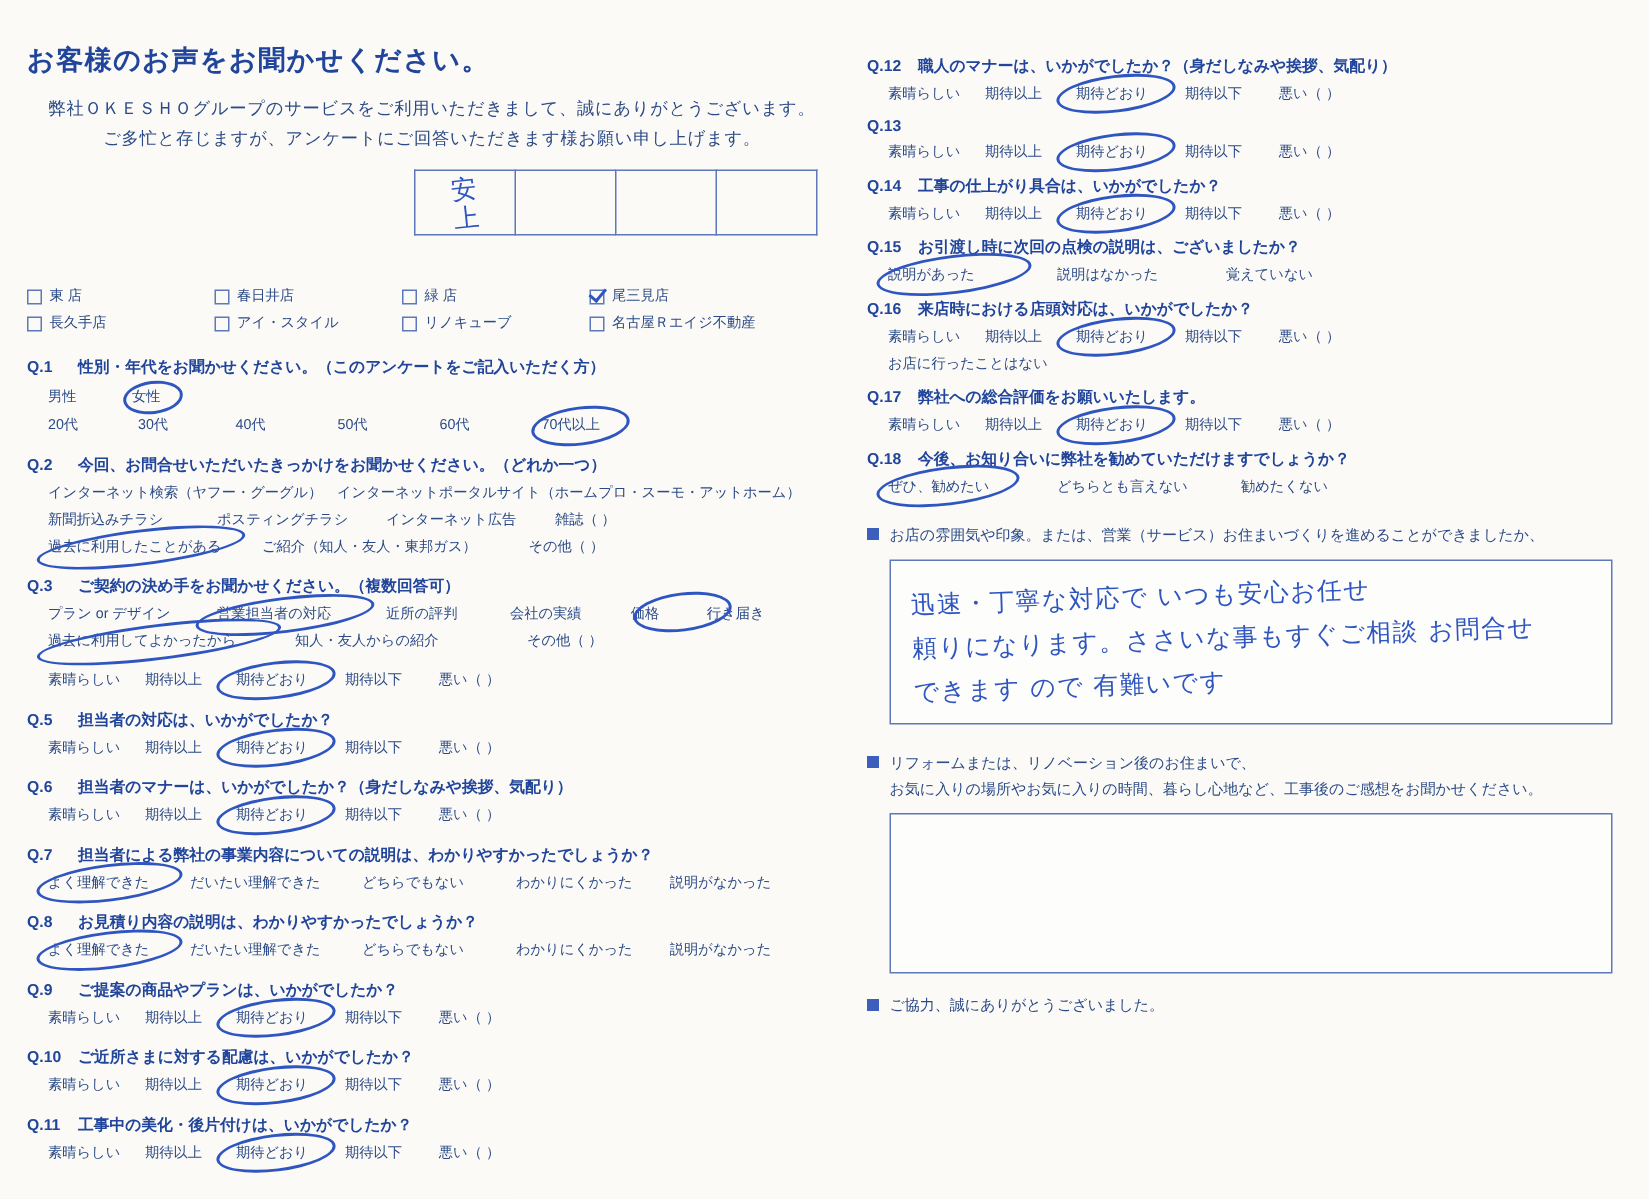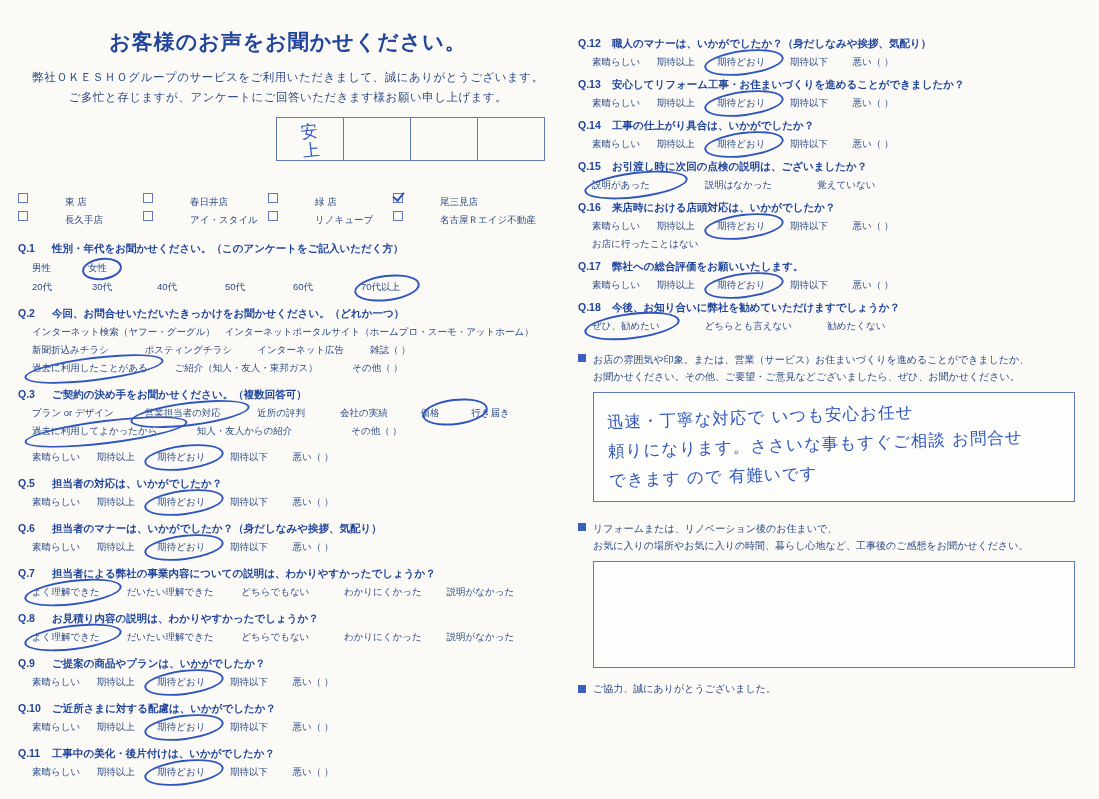"お客様のお声をお聞かせください。" .title { font-size: 21px -> 18px; text-align: center -> none }
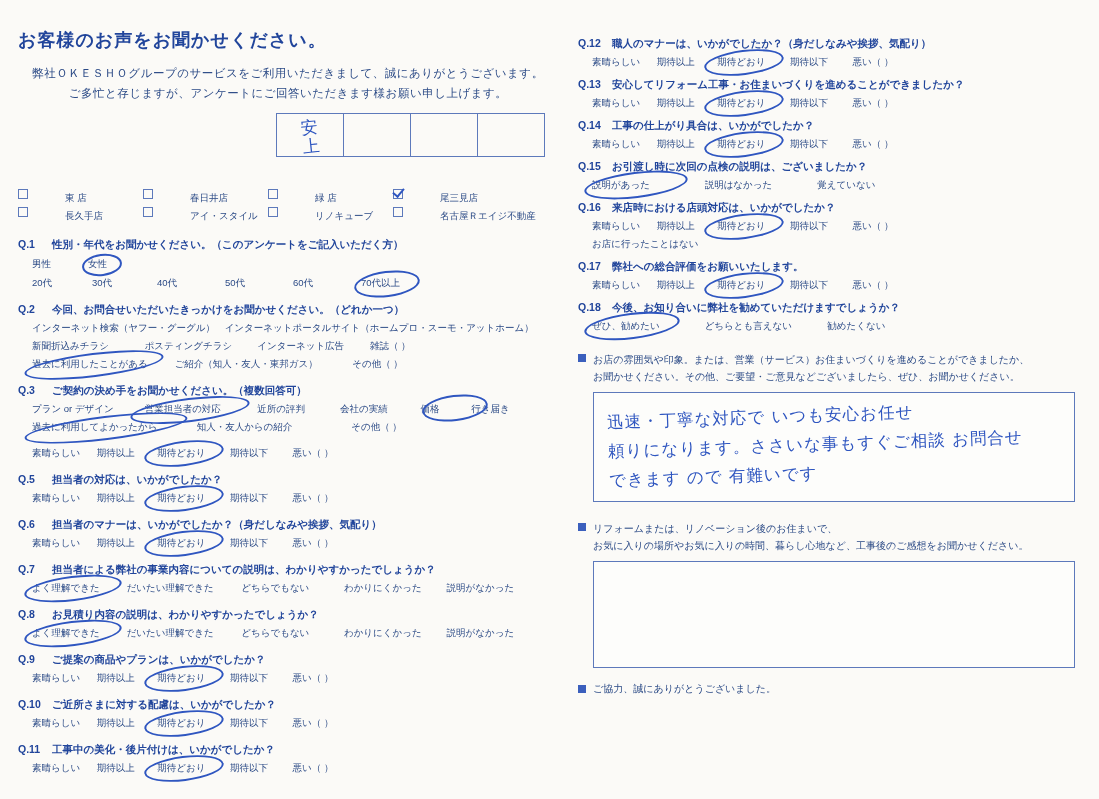"安心してリフォーム工事・お住まいづくりを進めることができましたか？" span { html: <span>安心してリフォーム工事・お住まいづくりを進めることができましたか？</span> -> none }
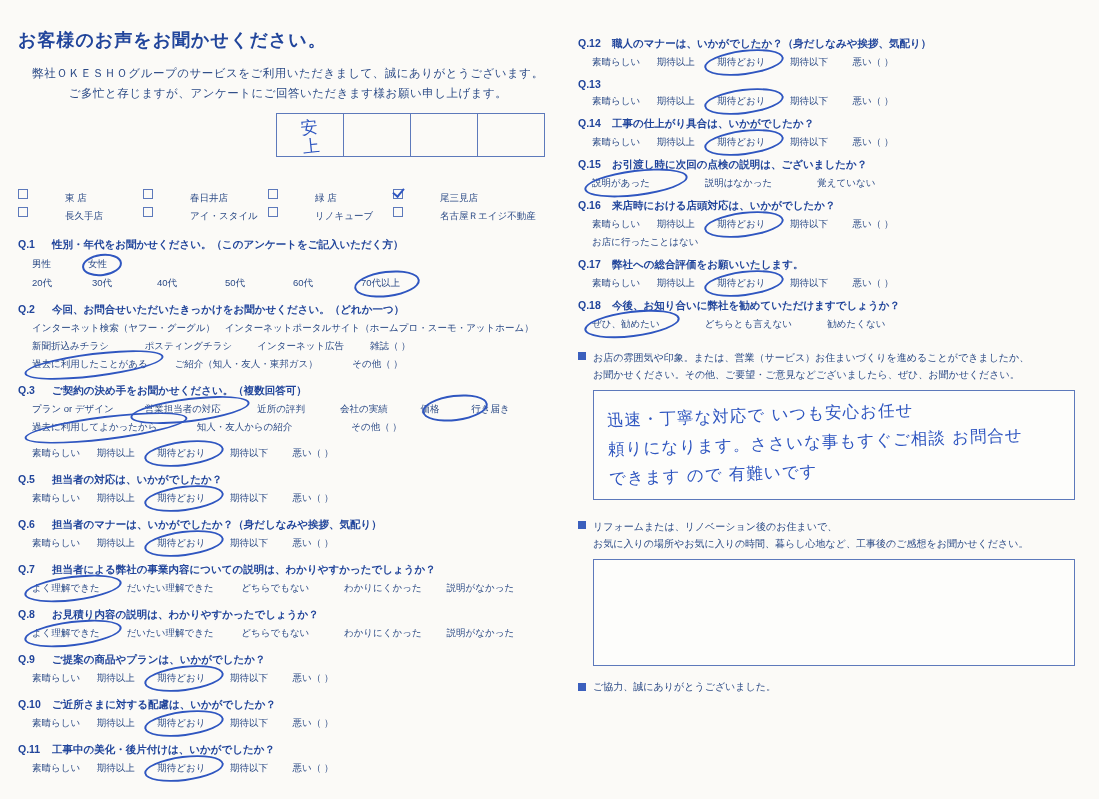"東 店" .stores .cb { align-items: none -> center; gap: 32px -> none }
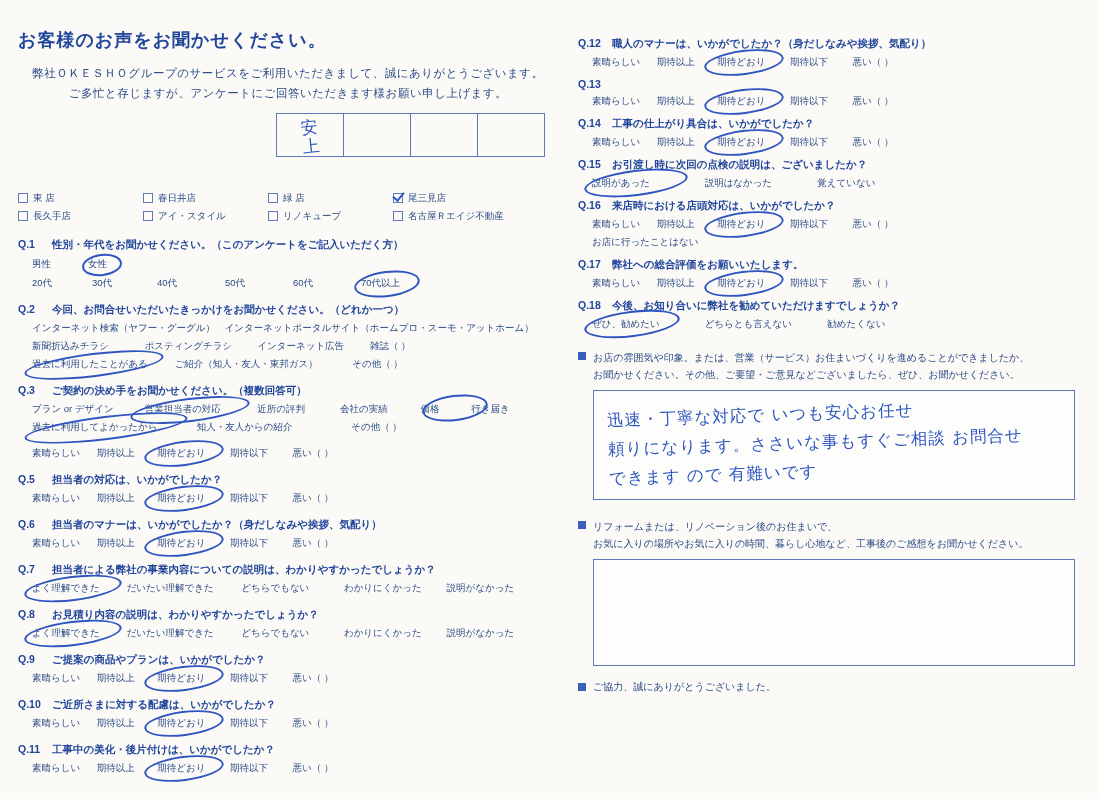"お聞かせください。その他、ご要望・ご意見などございましたら、ぜひ、お聞かせくださ" span { html: <span>お聞かせください。その他、ご要望・ご意見などございましたら、ぜひ、お聞かせください。</span> -> none }
